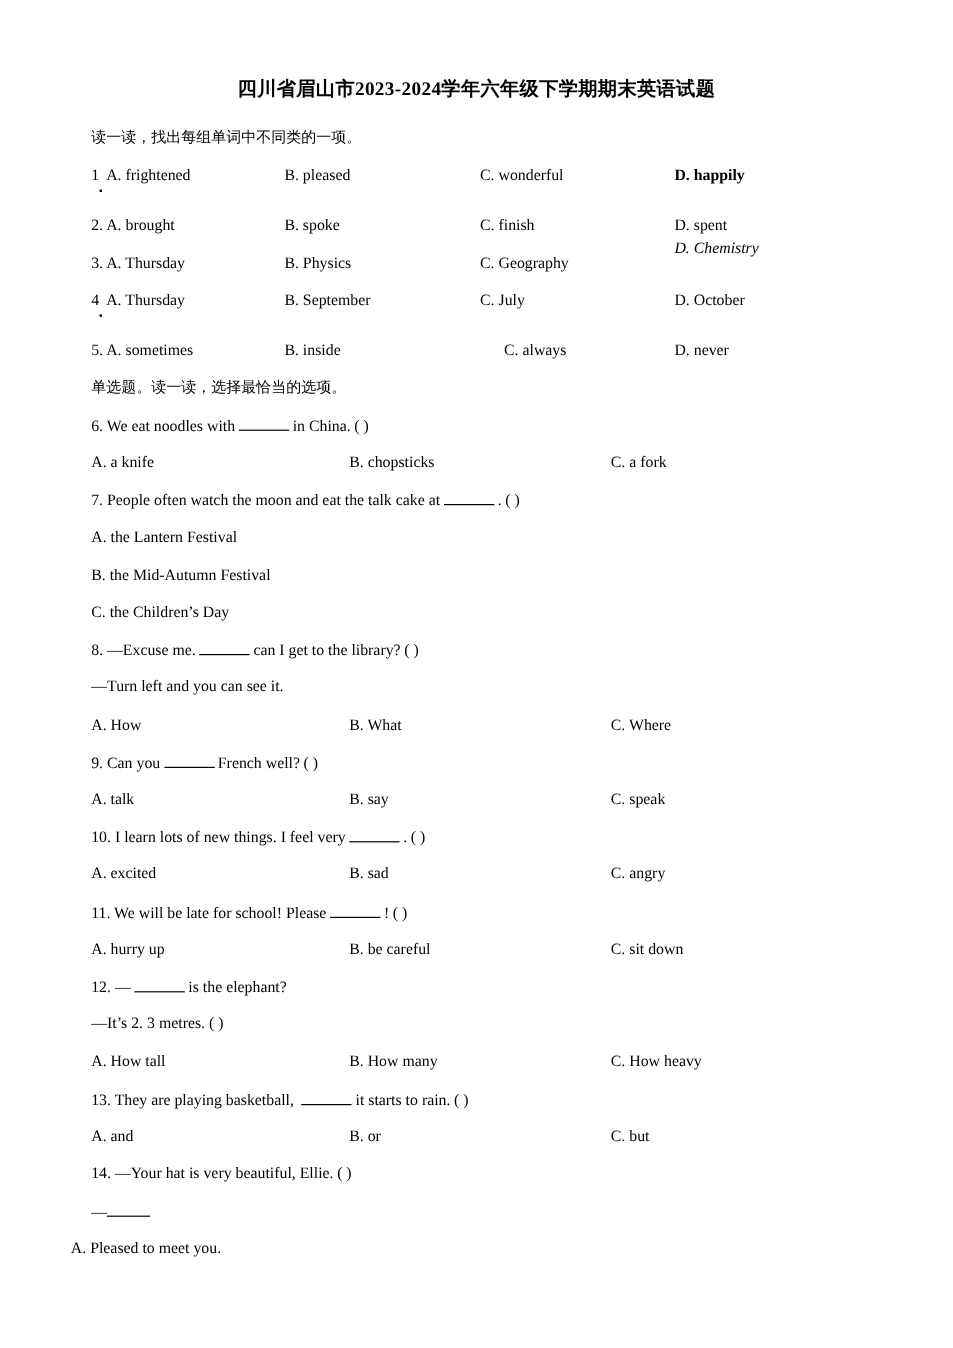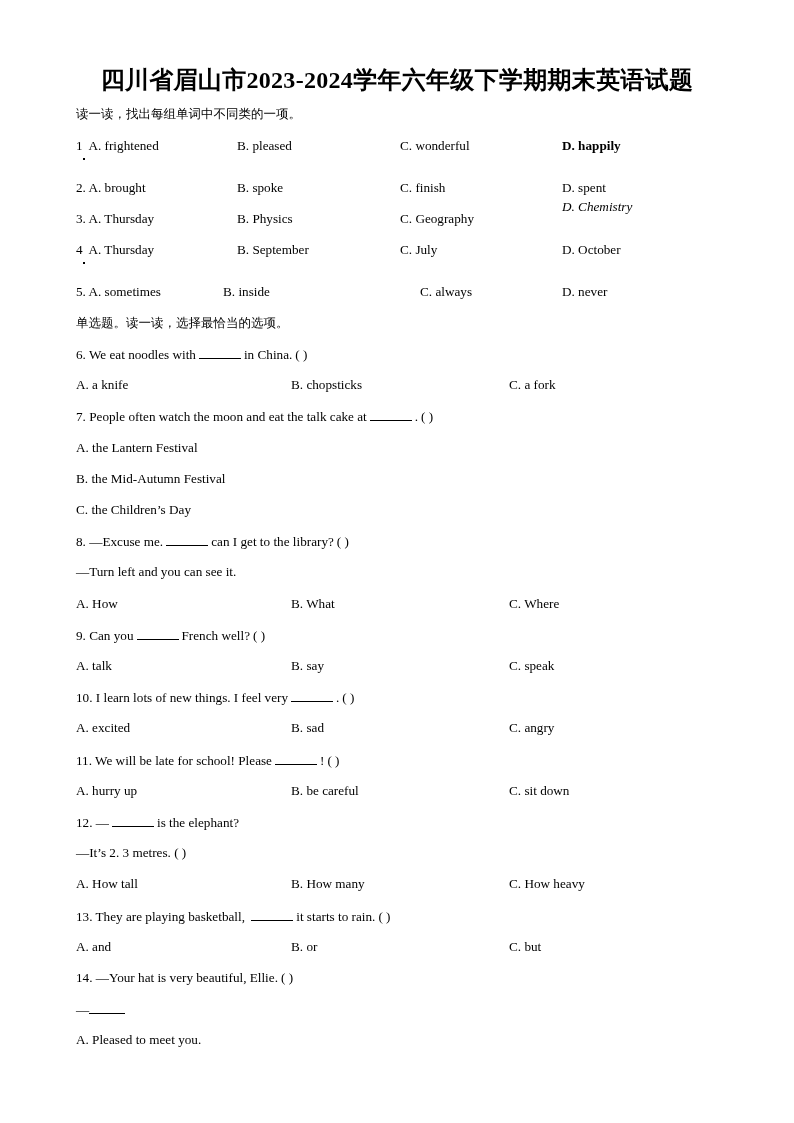"四川省眉山市2023-2024学年六年级下学期期末英语试题" .title { font-size: 24px -> 16px }
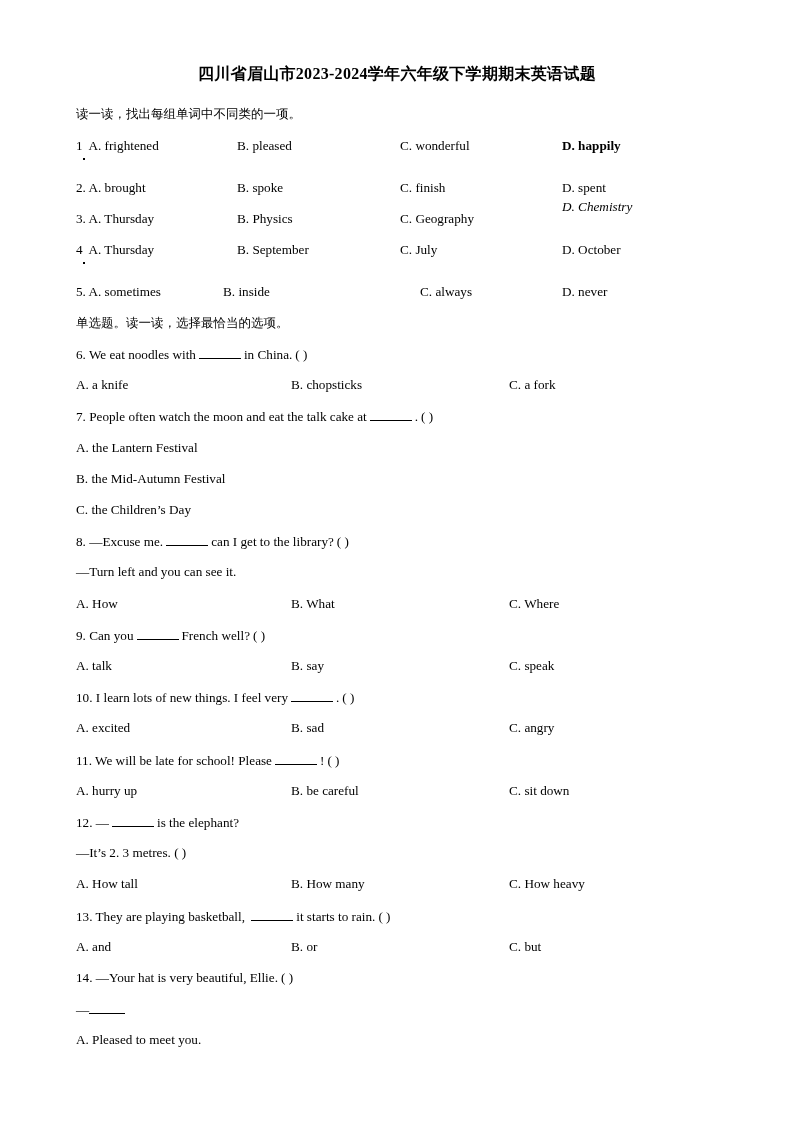"B. inside" div.opt { left: 223px -> 237px }
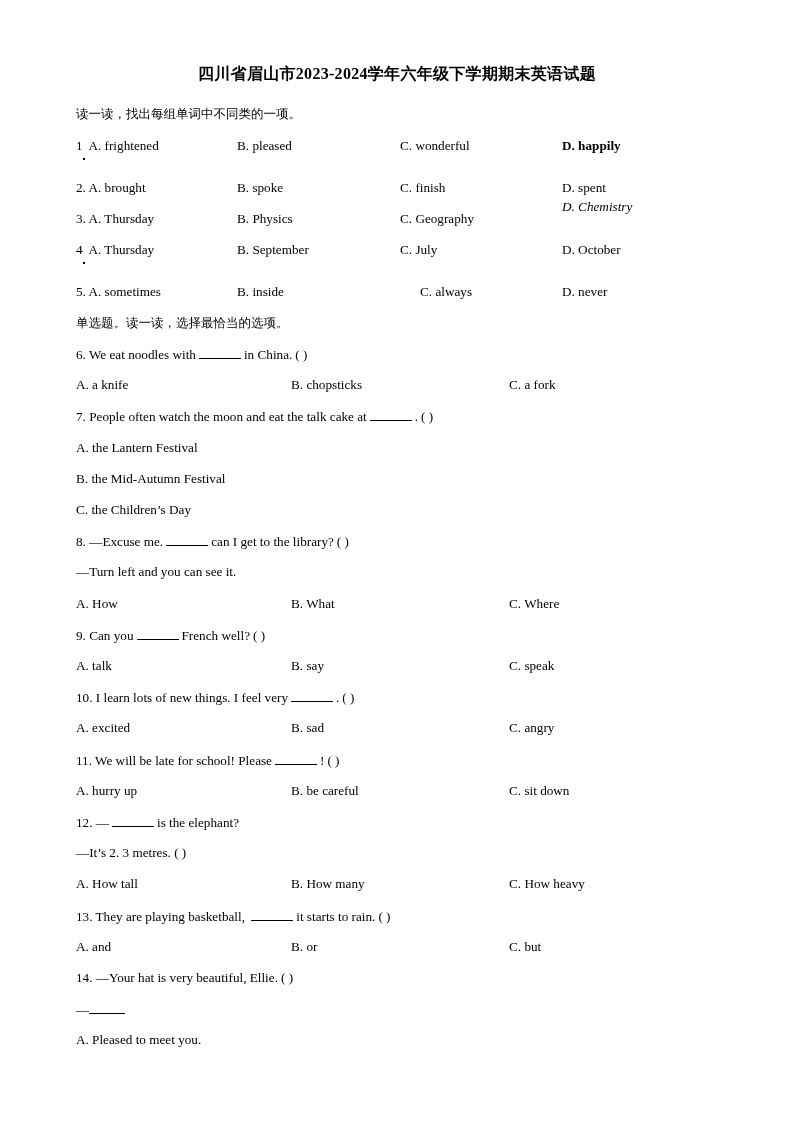"A. Pleased to meet you." div.opt { left: 76px -> 59px }
